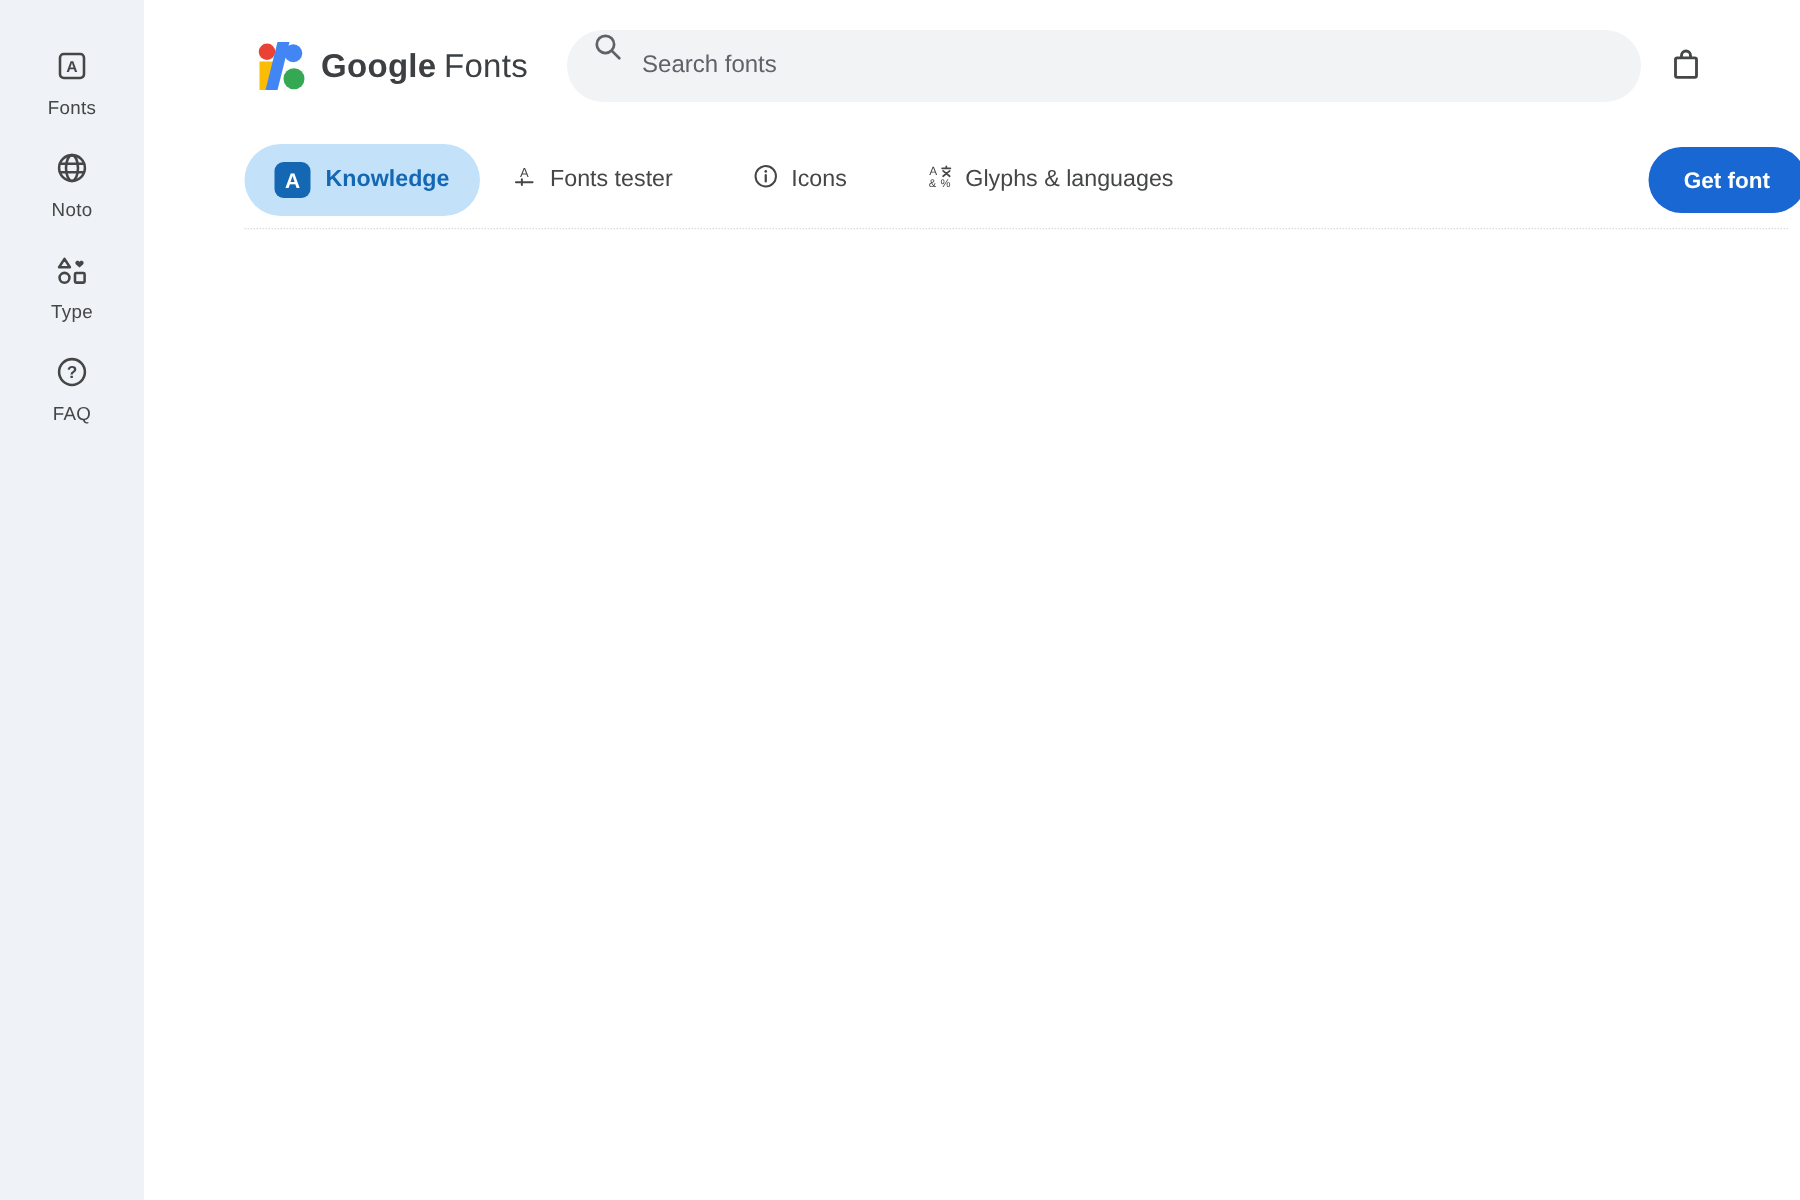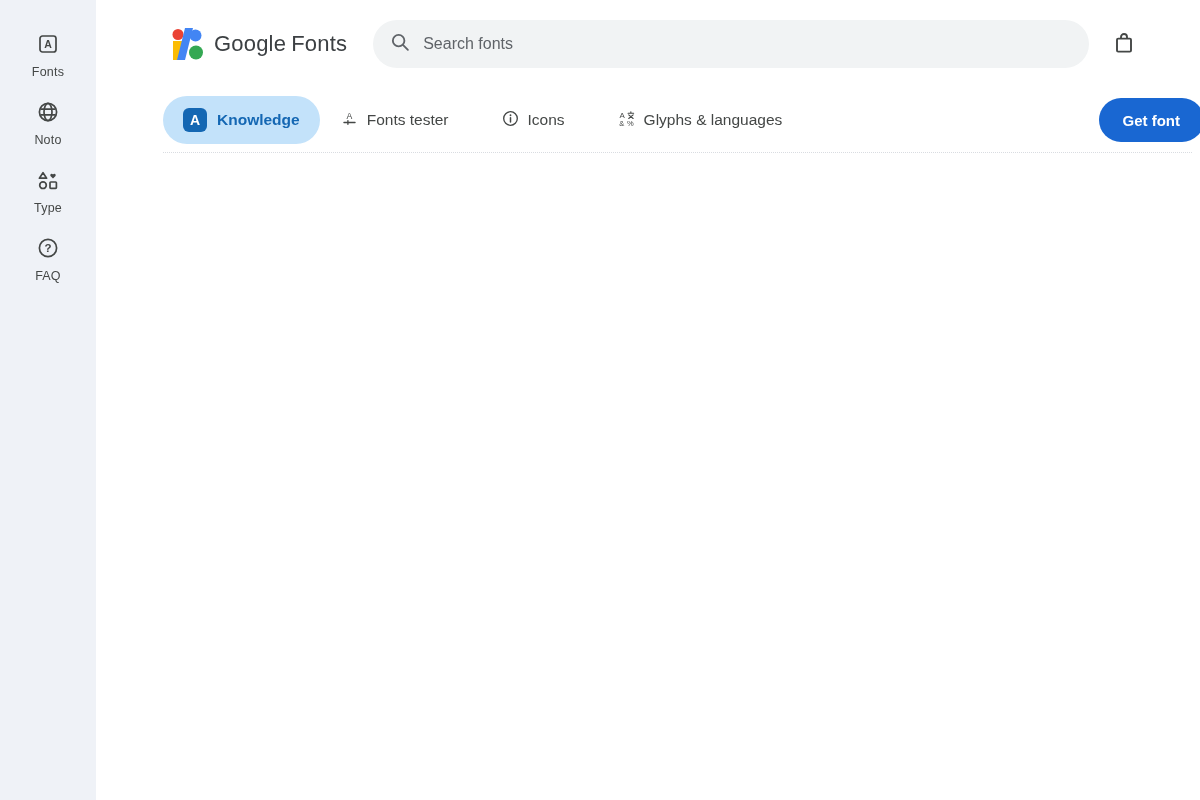"Google" .logo-text .g1 { font-weight: 400 -> 700 }
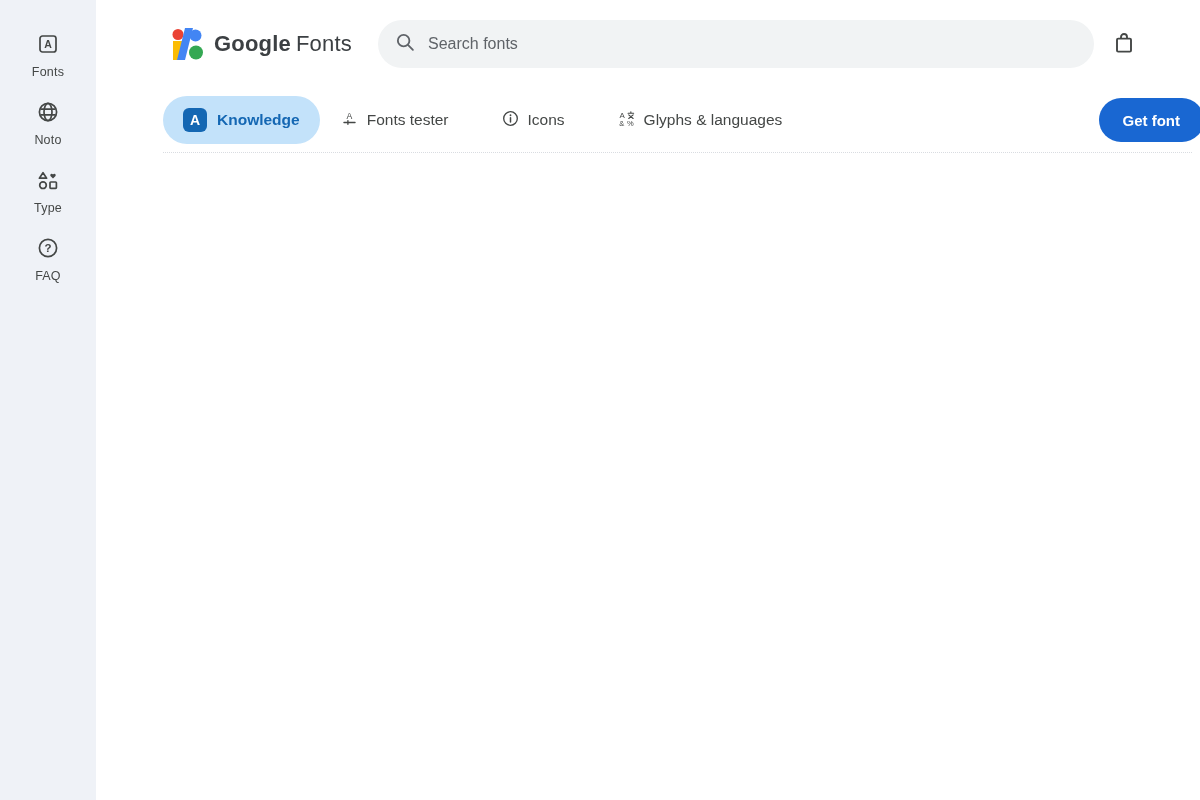"Search fonts" .searchbar { align-items: center -> none }
